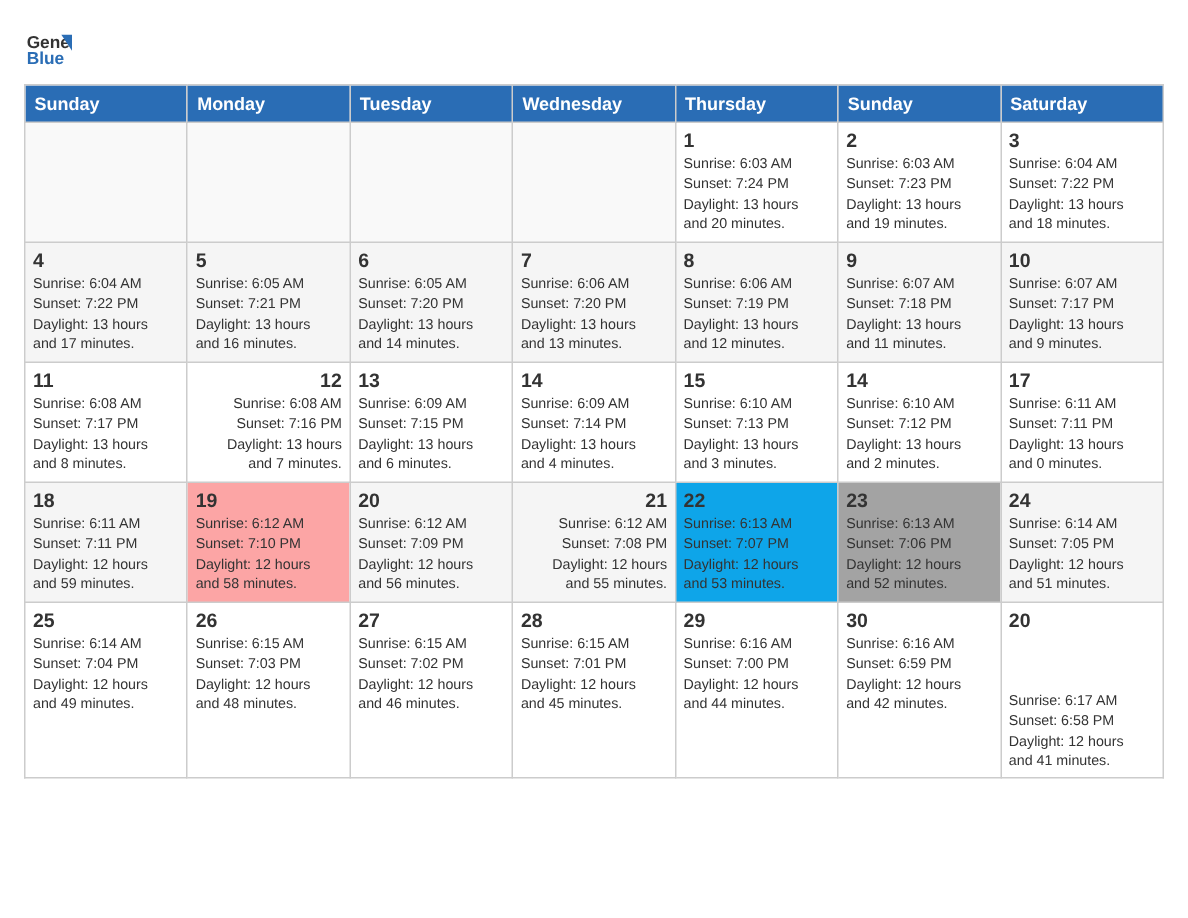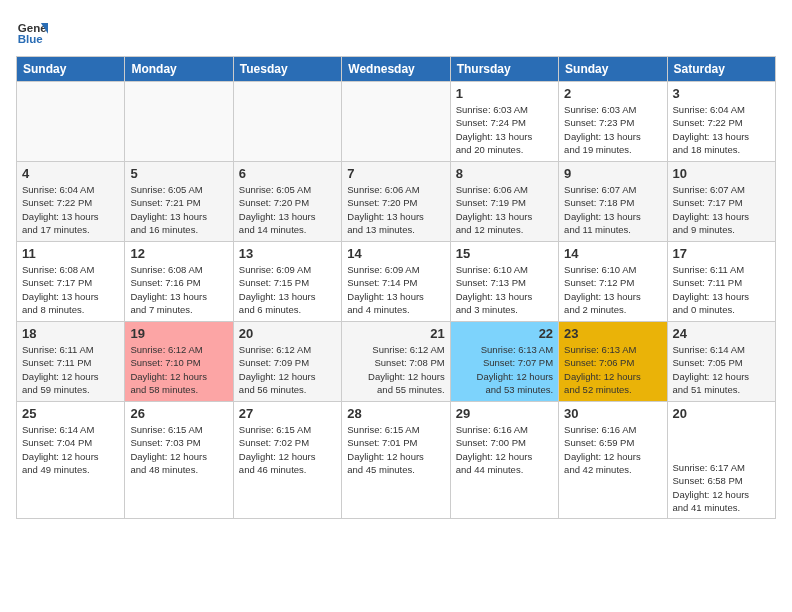"12" td { text-align: none -> right }
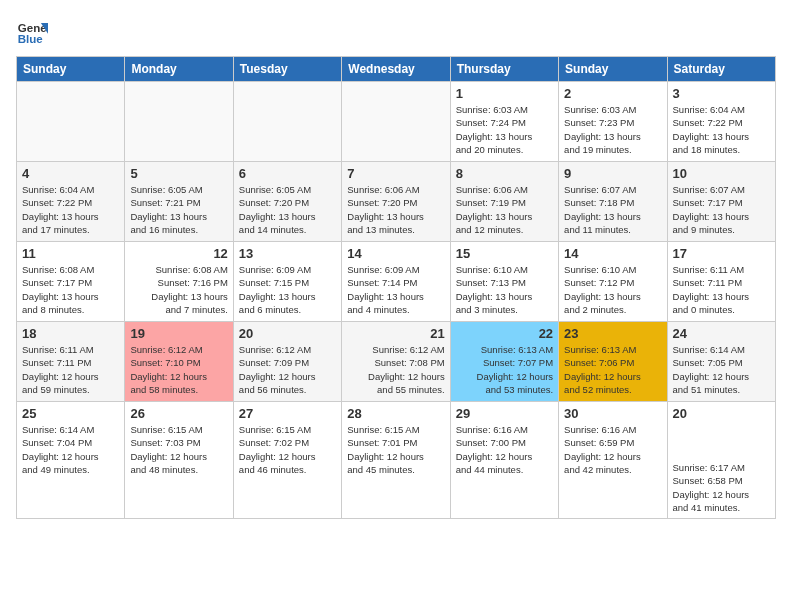"22" td.alt-row { background: #7dd3fc -> #0ea5e9; text-align: right -> none }
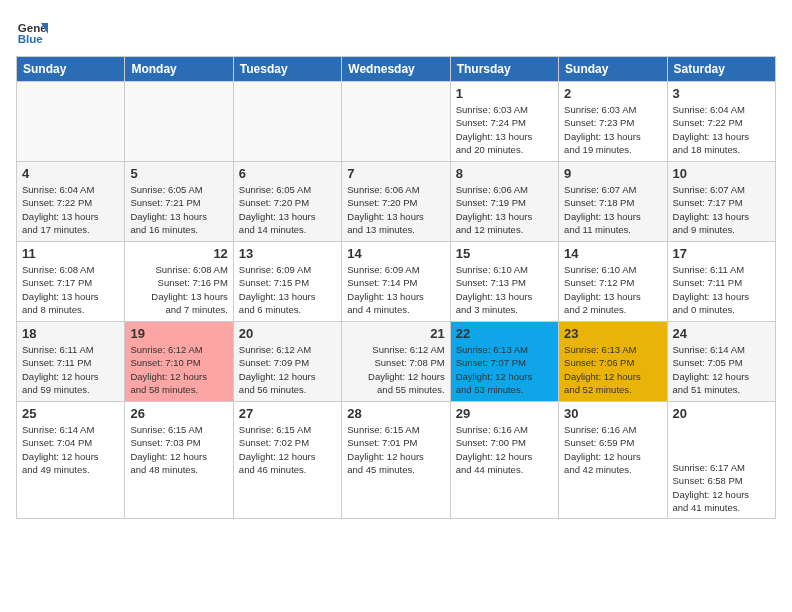"23" td.alt-row { background: #eab308 -> #a3a3a3 }
